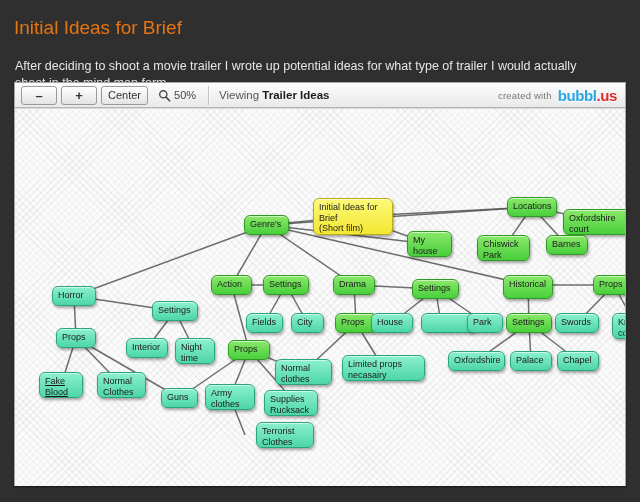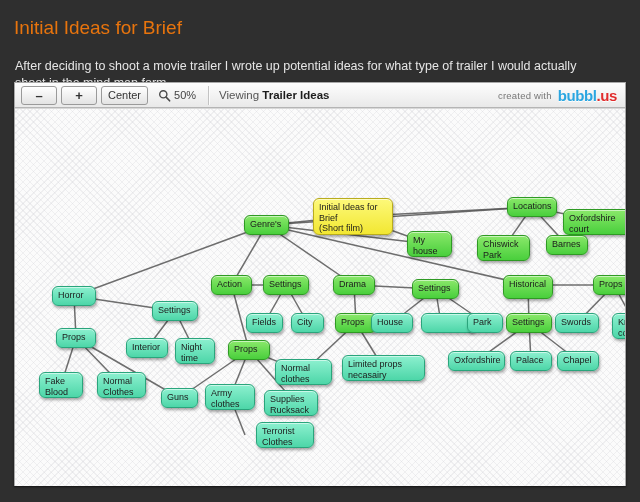"Fake" div.node { text-decoration: none -> underline }
